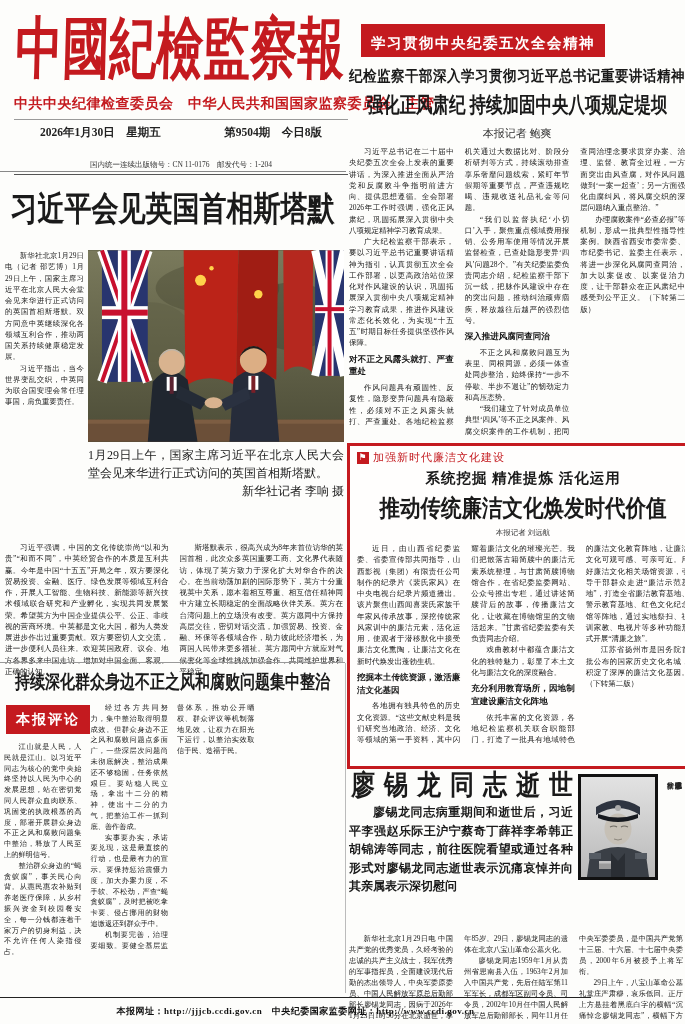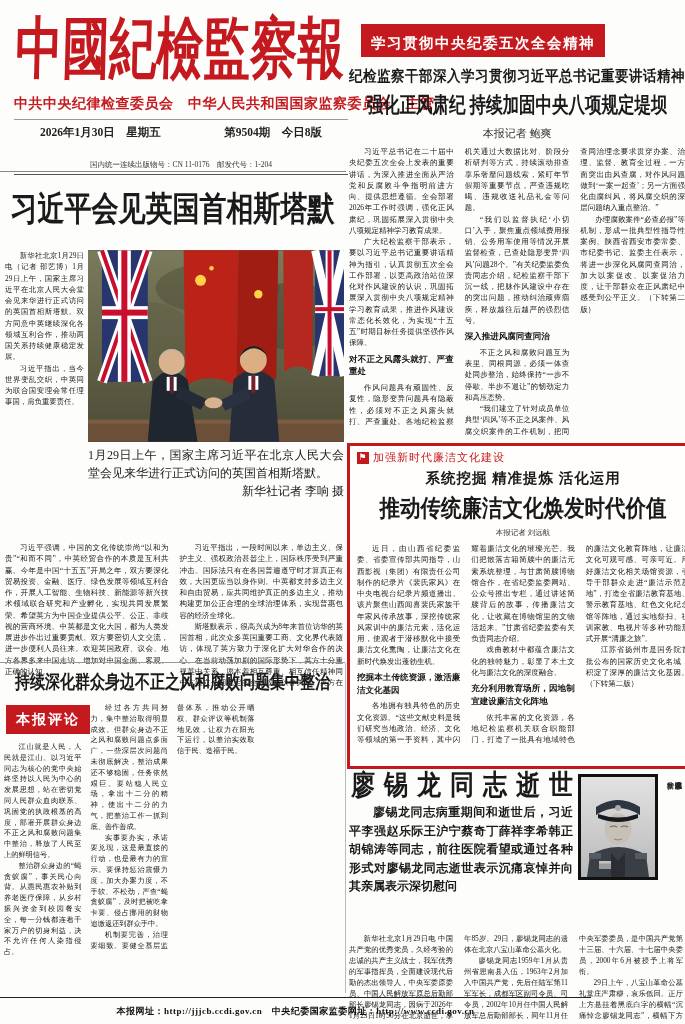"习近平指出，一段时间以来，单边主义、保护主义、强权政治甚嚣尘上，国际秩序受到严重" p.para { html: <p>习近平指出，一段时间以来，单边主义、保护主义、强权政治甚嚣尘上，国际秩序受到严重冲击。国际法只有在各国普遍遵守时才算真正有效，大国更应当以身作则。中英都支持多边主义和自由贸易，应共同维护真正的多边主义，推动构建更加公正合理的全球治理体系，实现普惠包容的经济全球化。</p> -> none }
